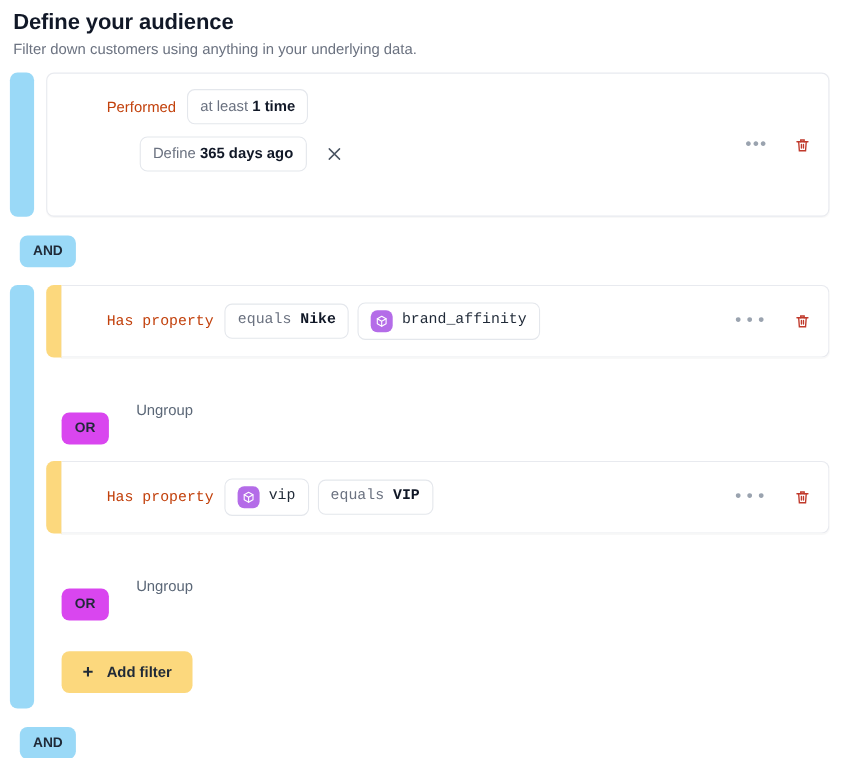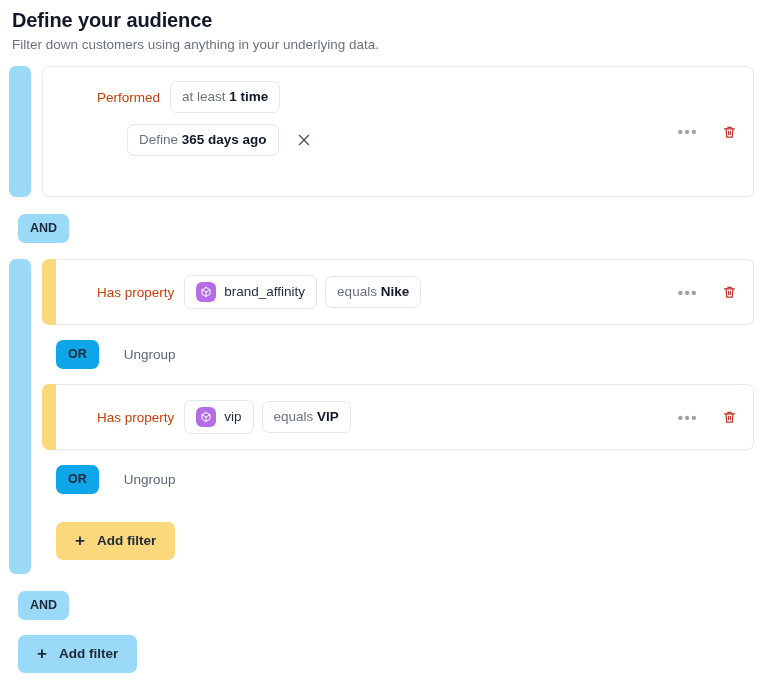"Has property" .nested-card { font-family: none -> Liberation Mono, monospace }
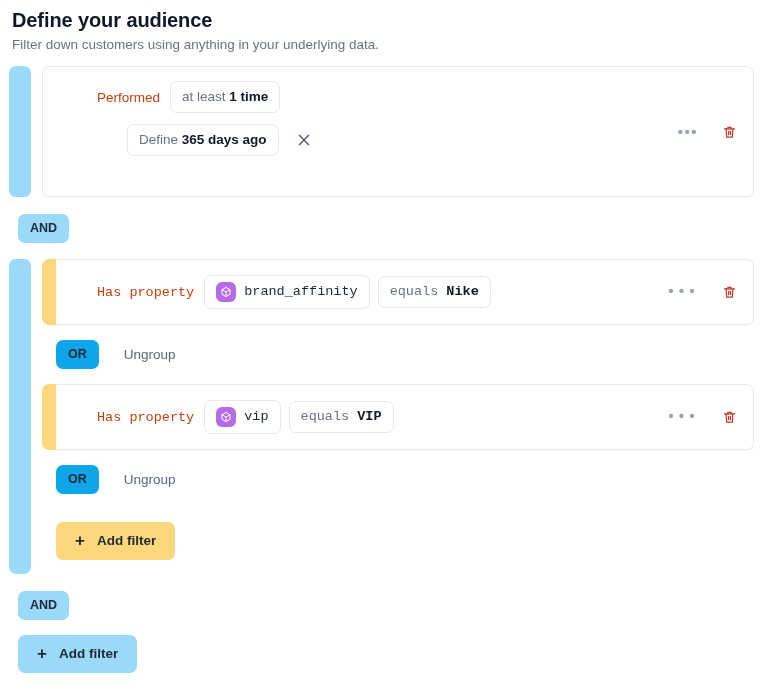"brand_affinity" span.chip { order: before "equals Nike" -> after "equals Nike" }
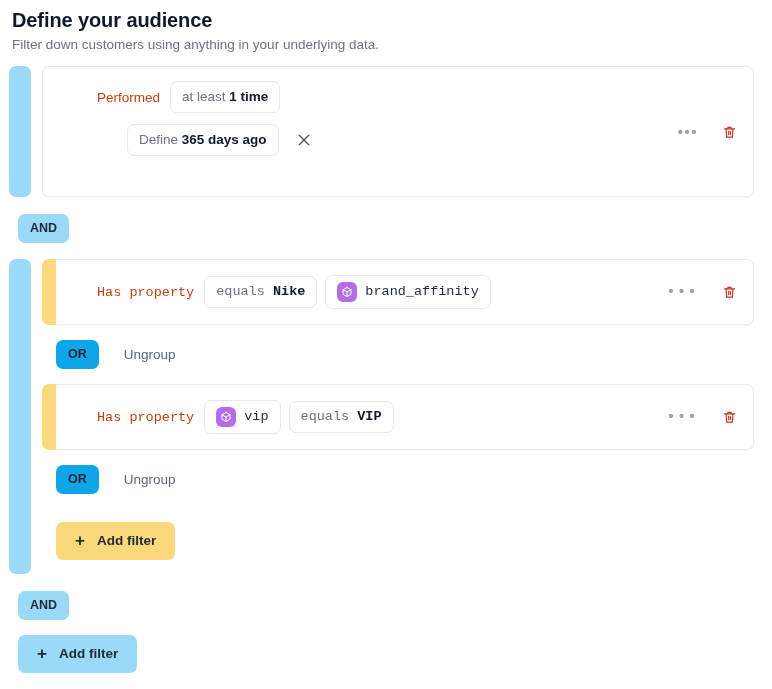"OR" .badge.or { background: #0ea5e9 -> #d946ef; margin-top: none -> 35px }
